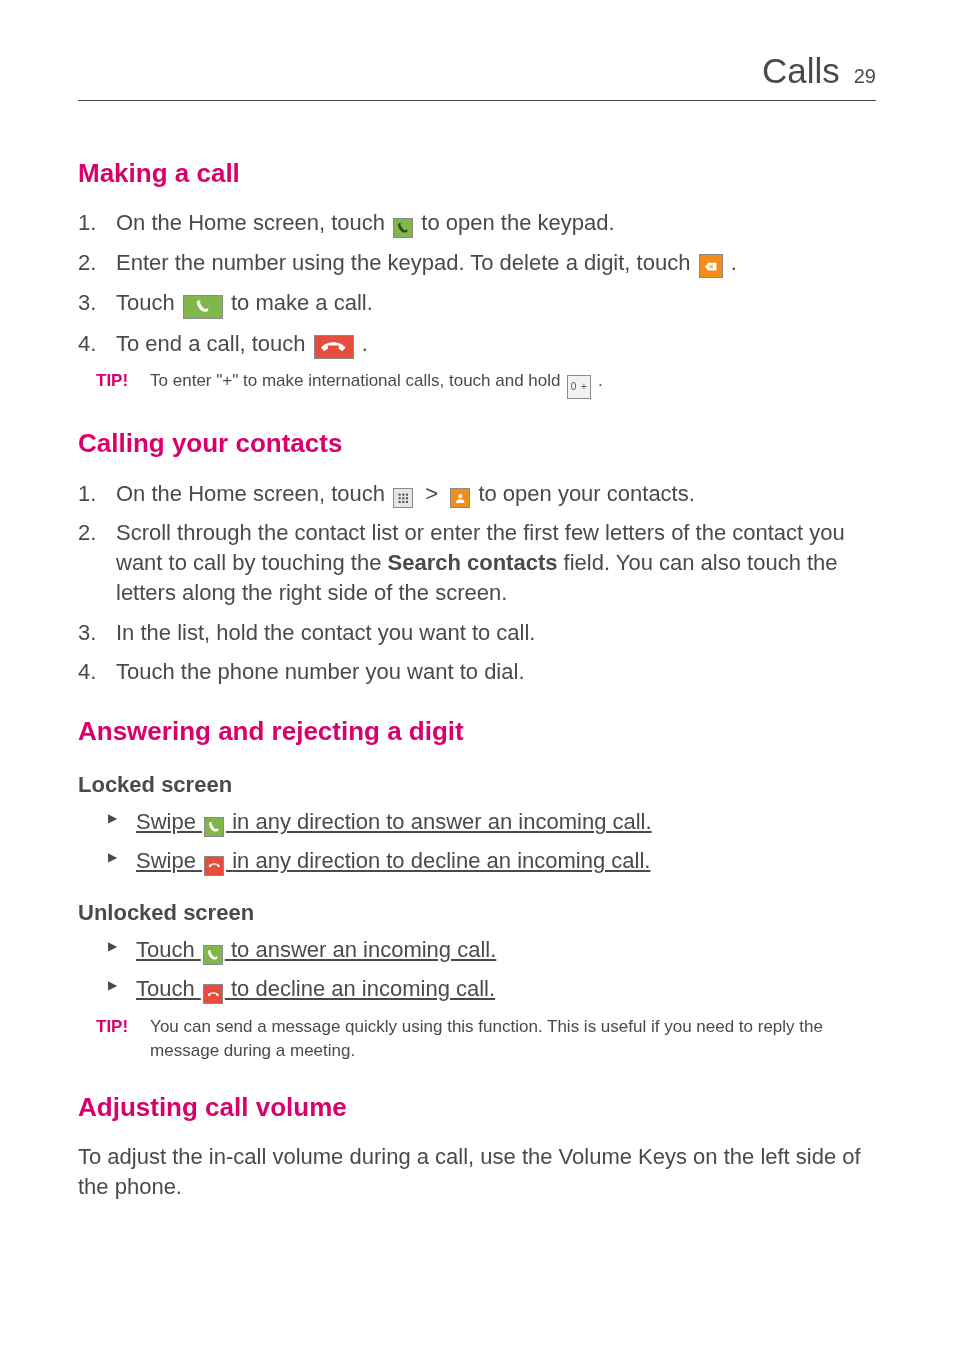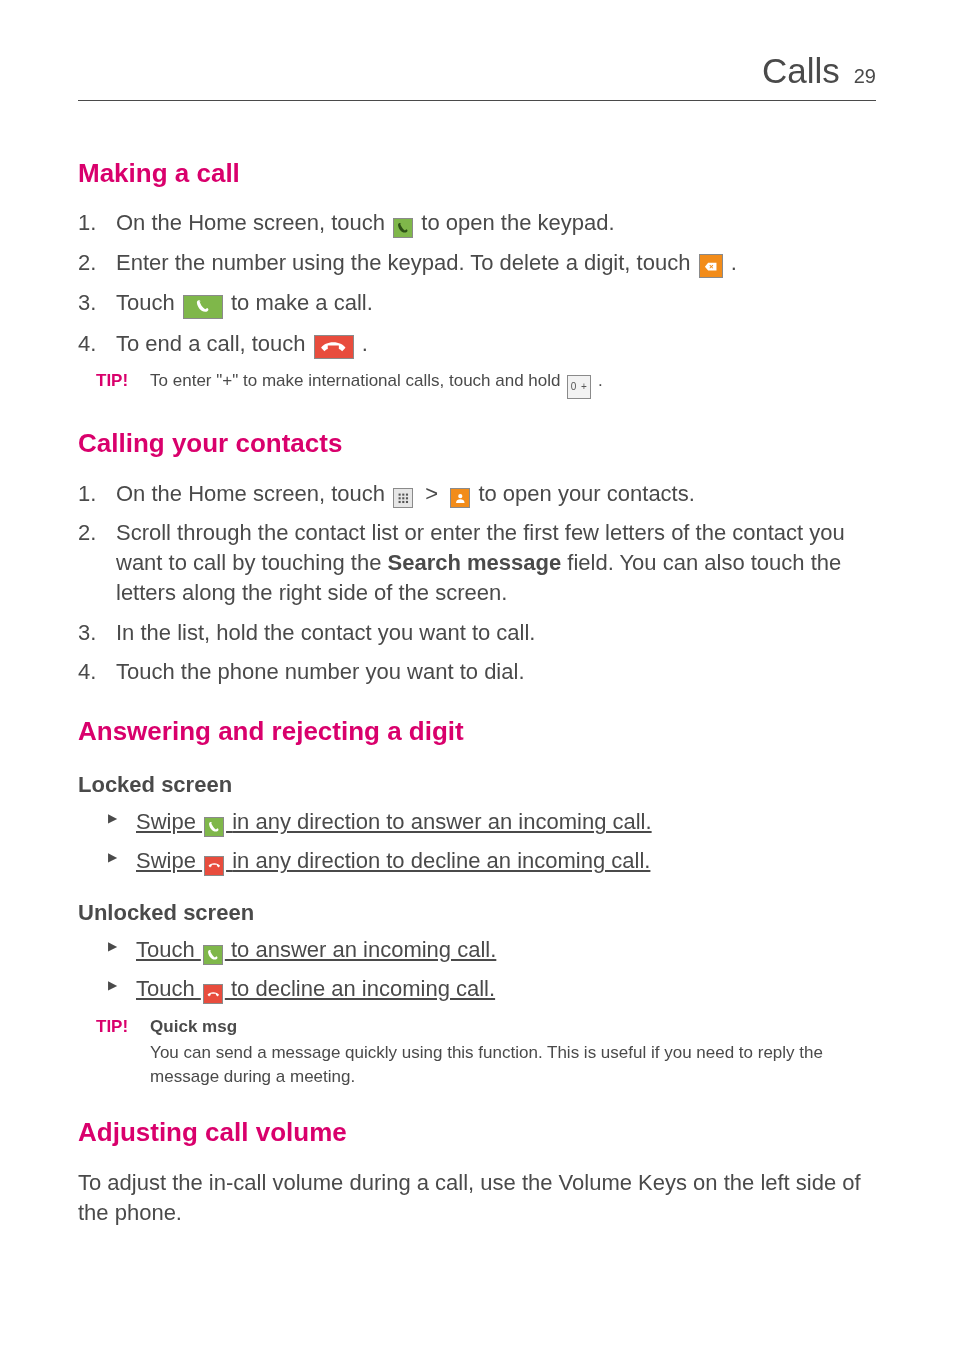"Search message" b { text: message -> contacts }
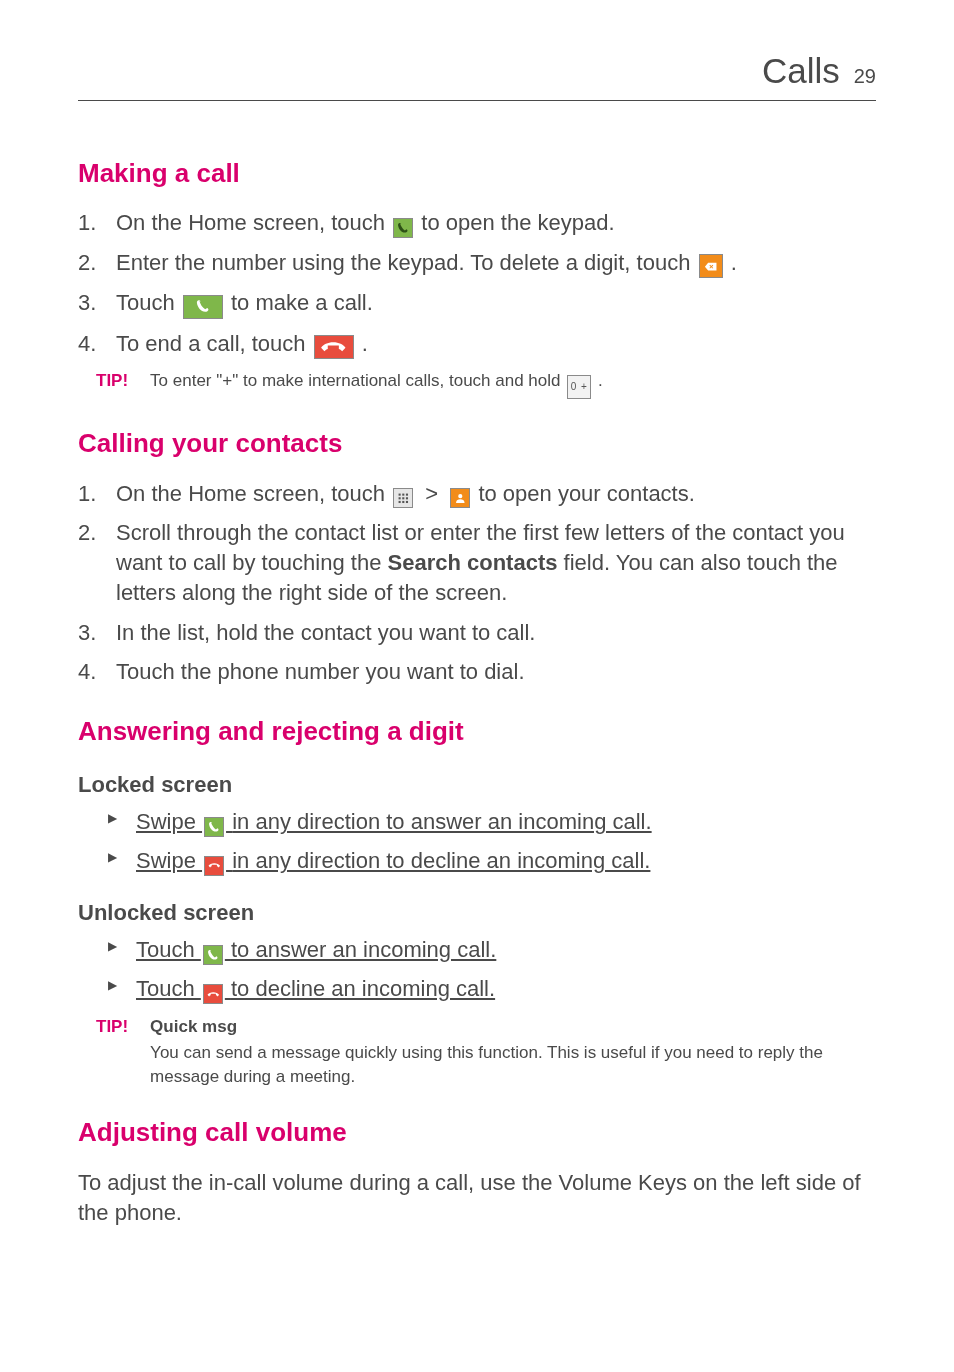"Quick msg" span.strong { html: <span>Quick msg</span> -> none }
